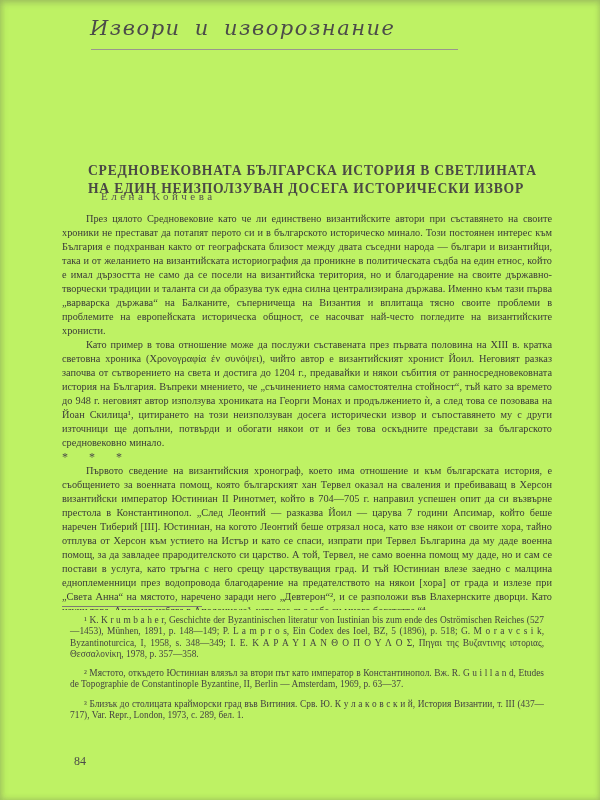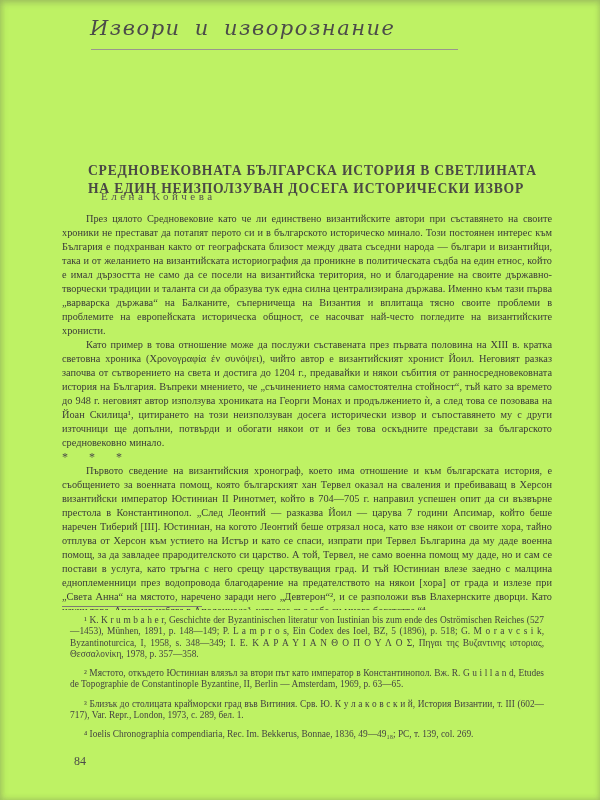"² Мястото, откъдето Юстиниан влязъл" p { text: 65 -> 37 }
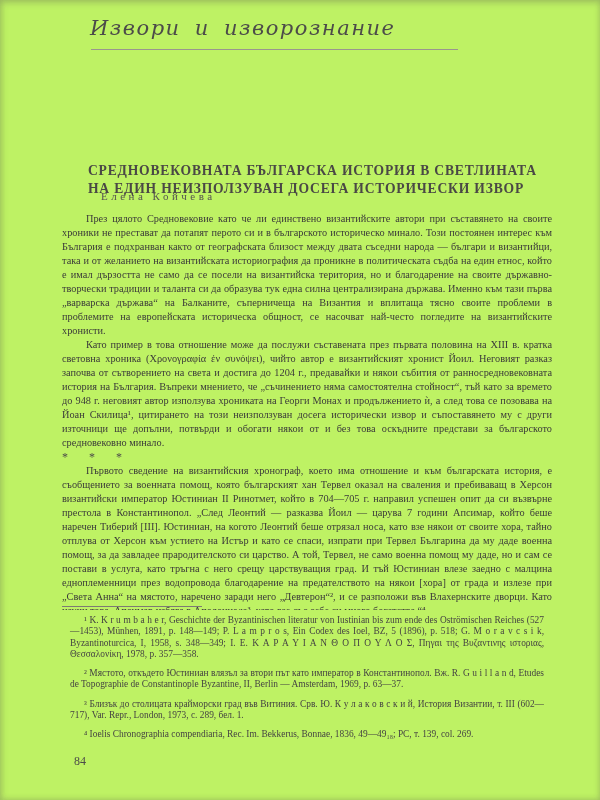"³ Близък до столицата крайморски" p { text: 602 -> 437 }
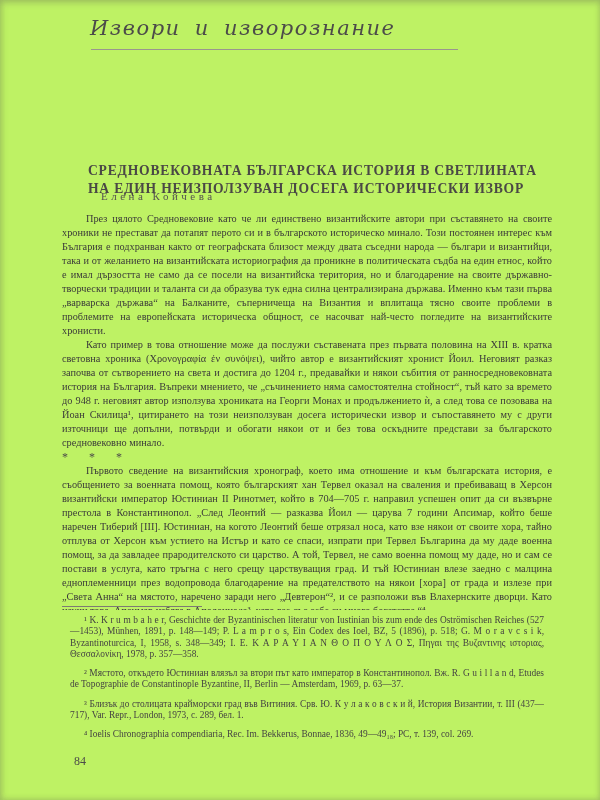"⁴ Ioelis Chronographia compendiaria," p { html: <p>⁴ Ioelis Chronographia compendiaria, Rec. Im. Bekkerus, Bonnae, 1836, 49—49₁₈; PC, т. 139, col. 269.</p> -> none }
